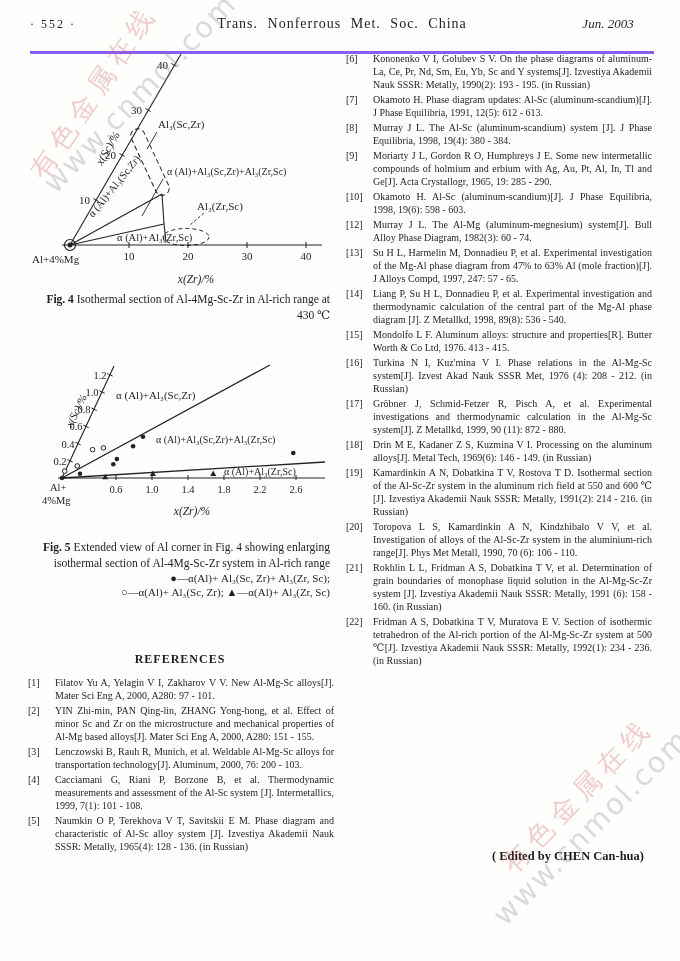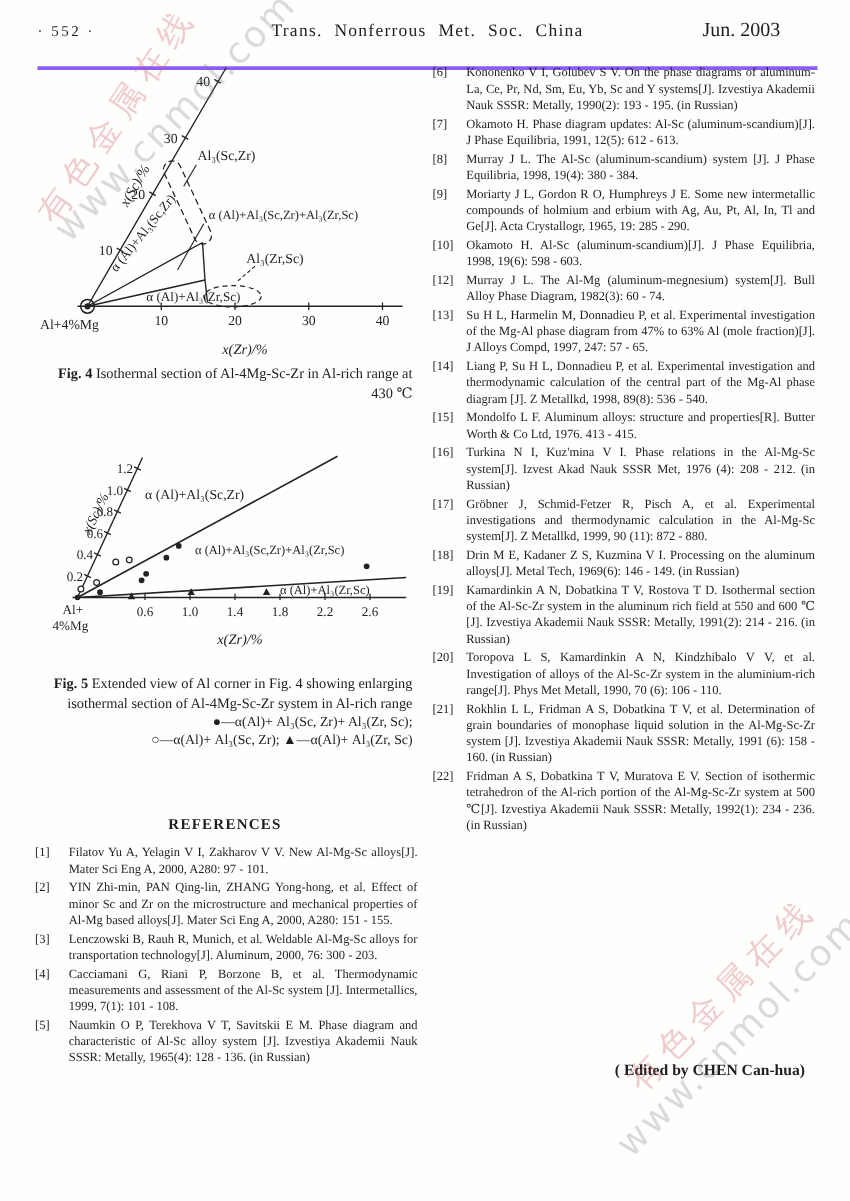"Jun. 2003" .hdr-right { font-size: 16px -> 13px; font-style: none -> italic; text-align: left -> center }
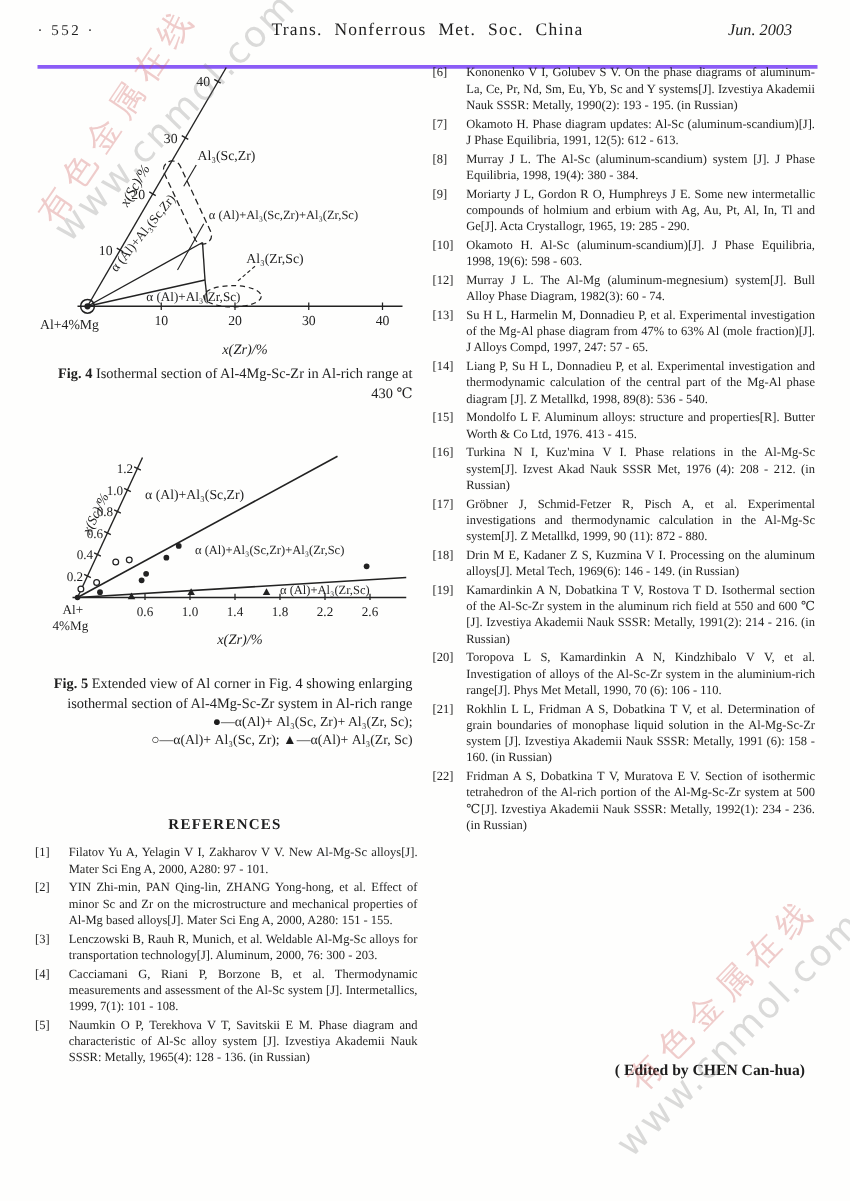"Lenczowski B, Rauh R, Munich," span.ref-text { text: 300 - 203 -> 200 - 103 }
